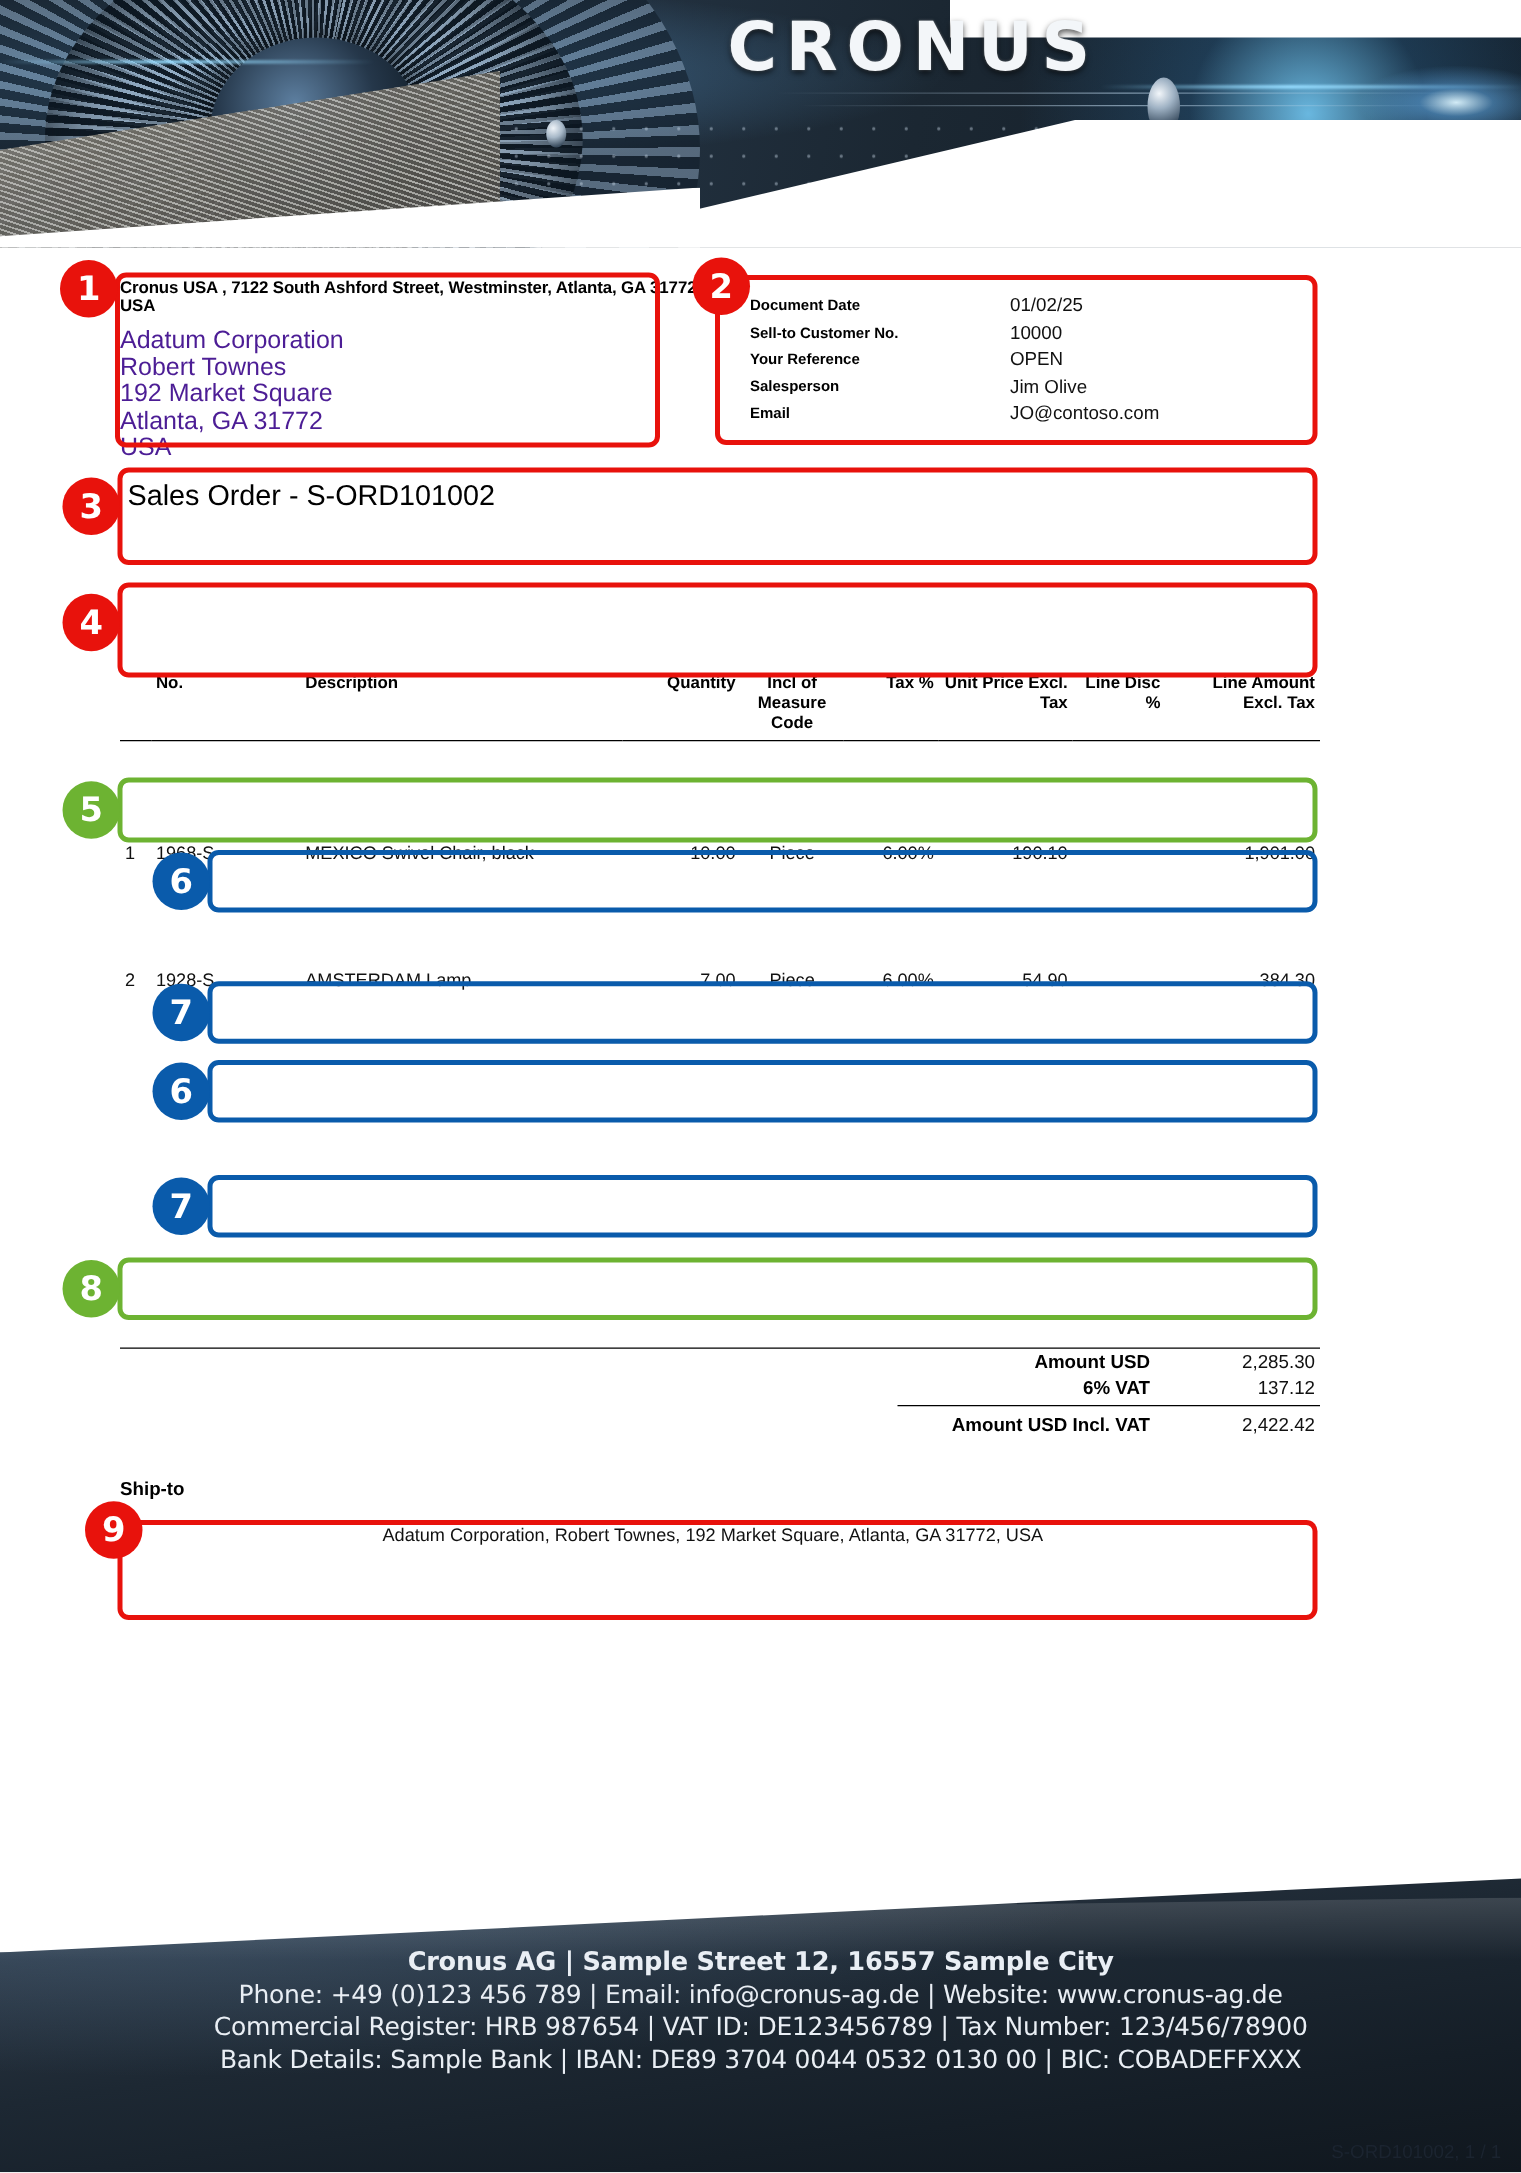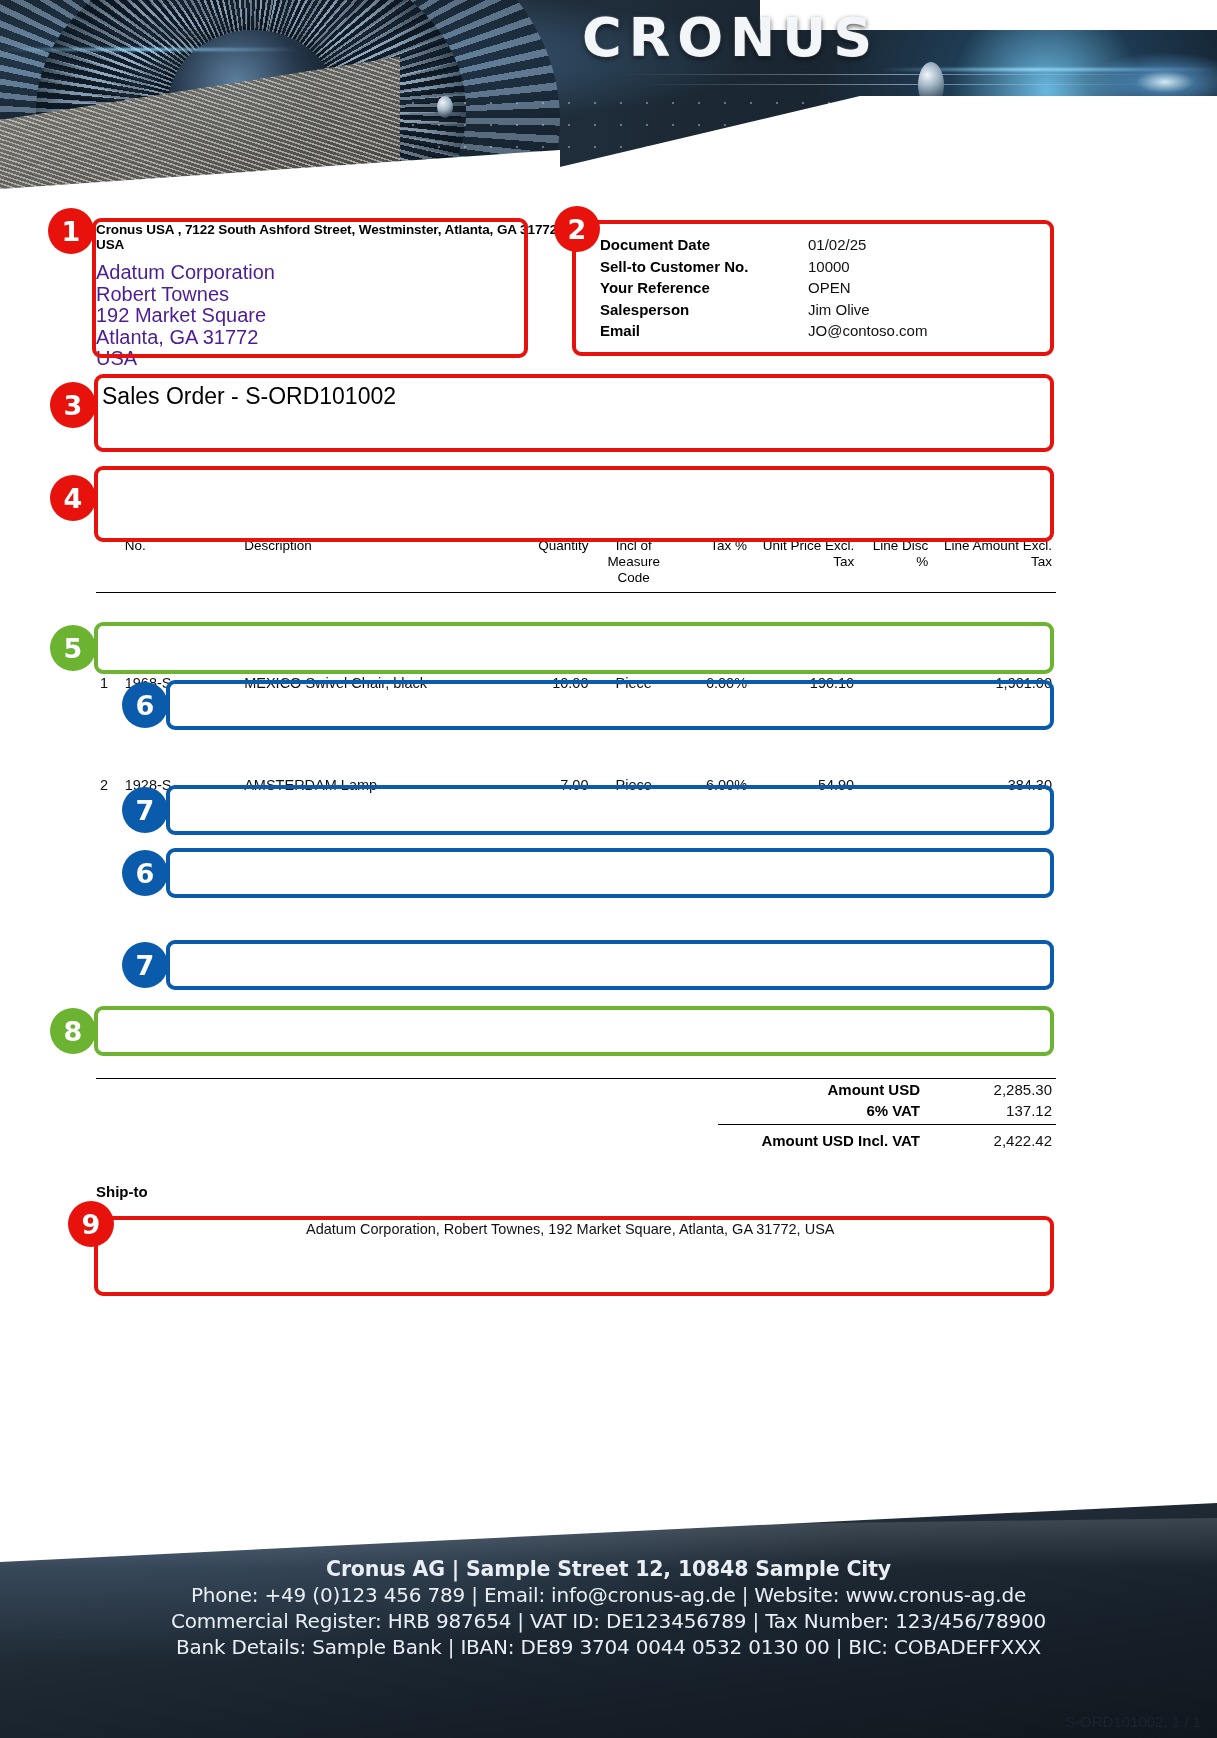"Document Date" .docinfo-label { font-size: 15px -> 12px }
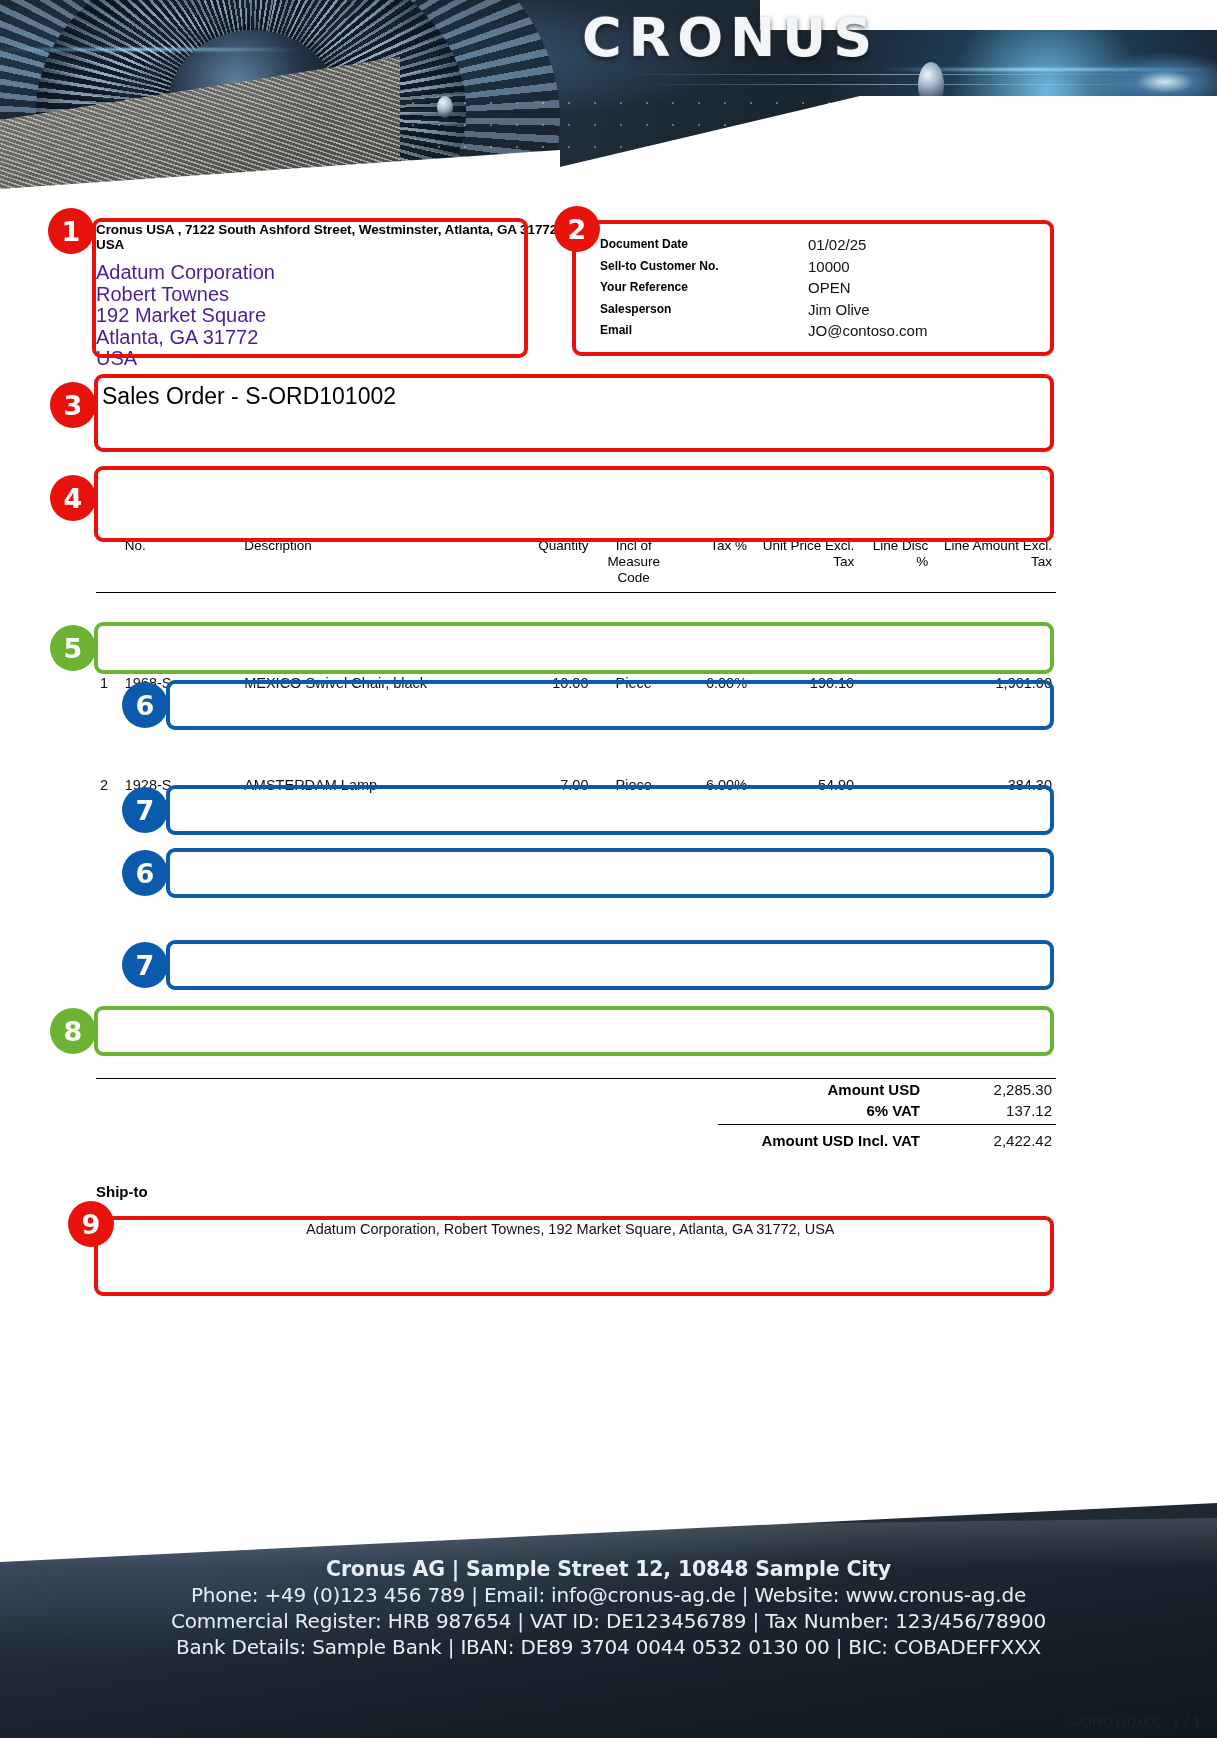"No." table.lines th { font-weight: 400 -> 700 }
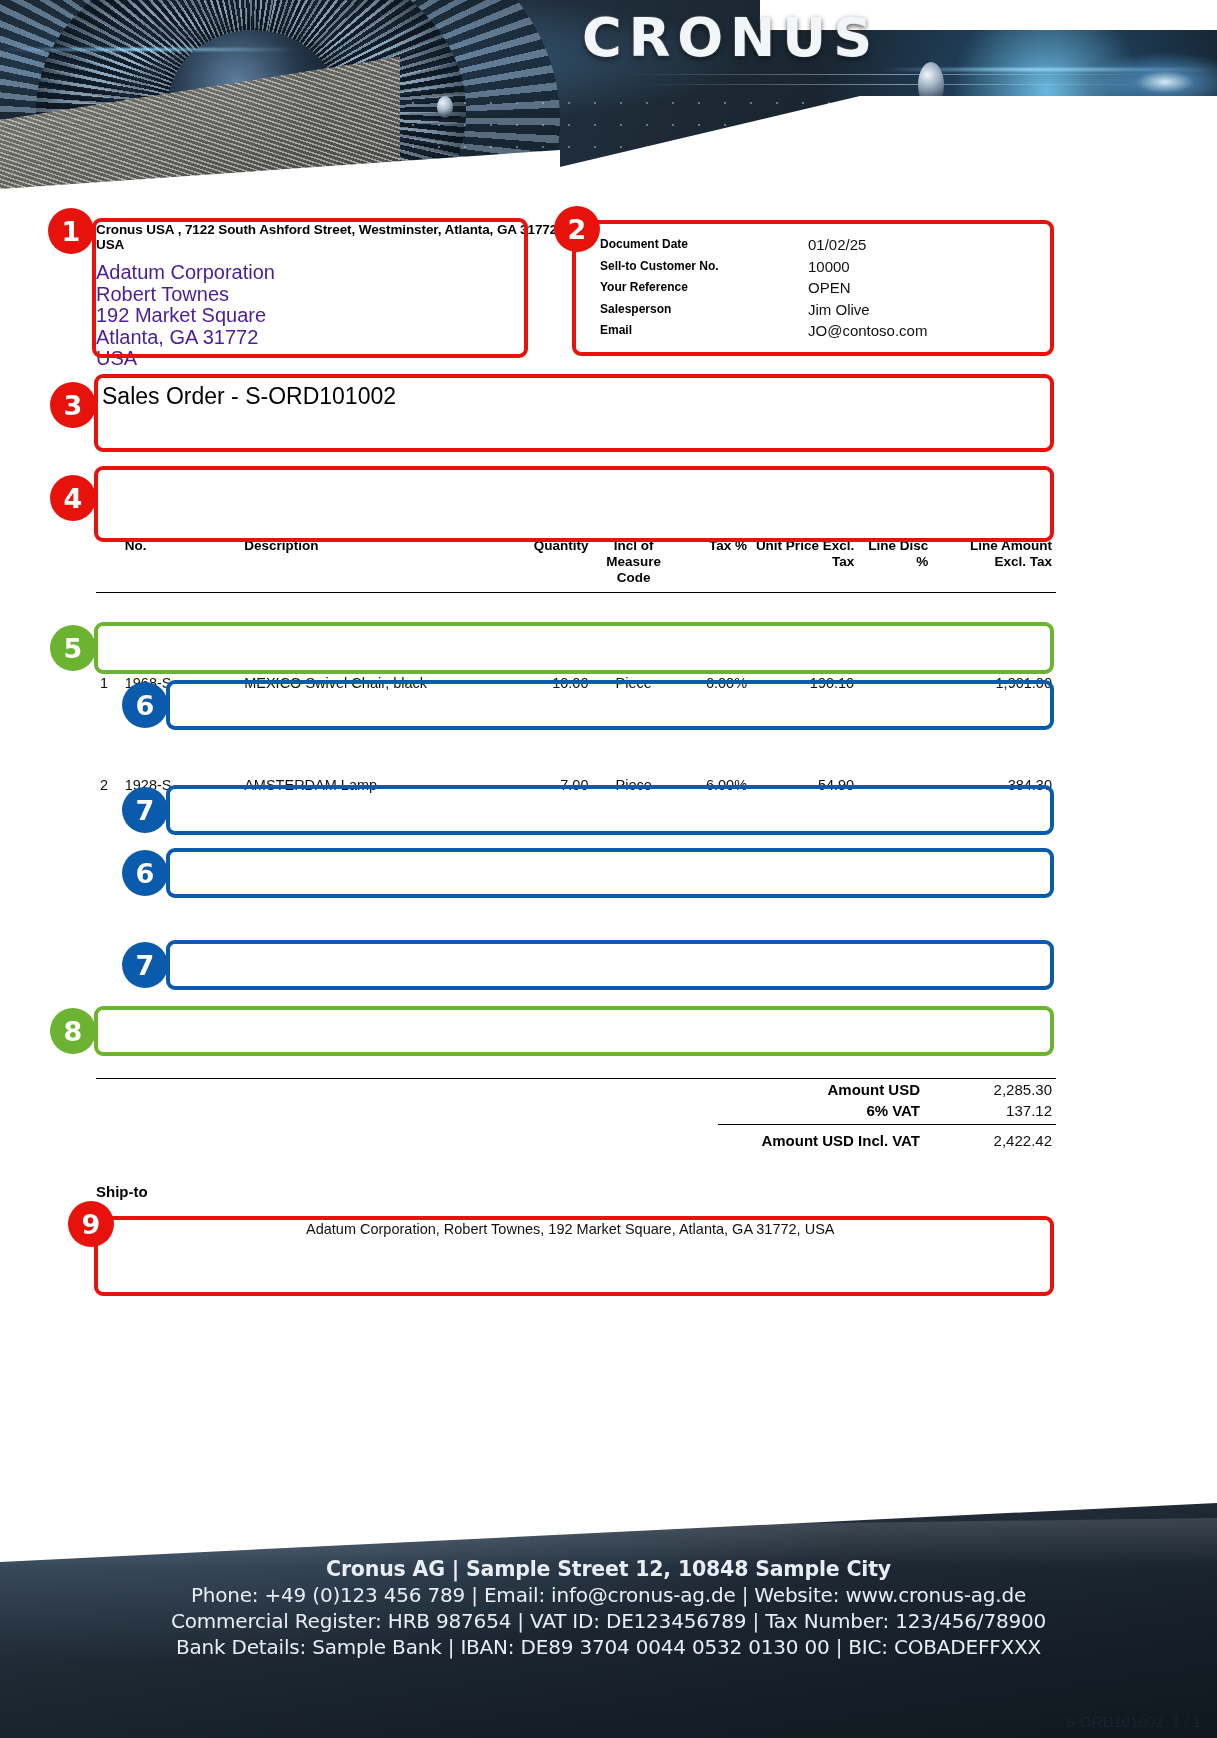"Cronus AG | Sample Street" div.fline { text: 10848 -> 16557 }
